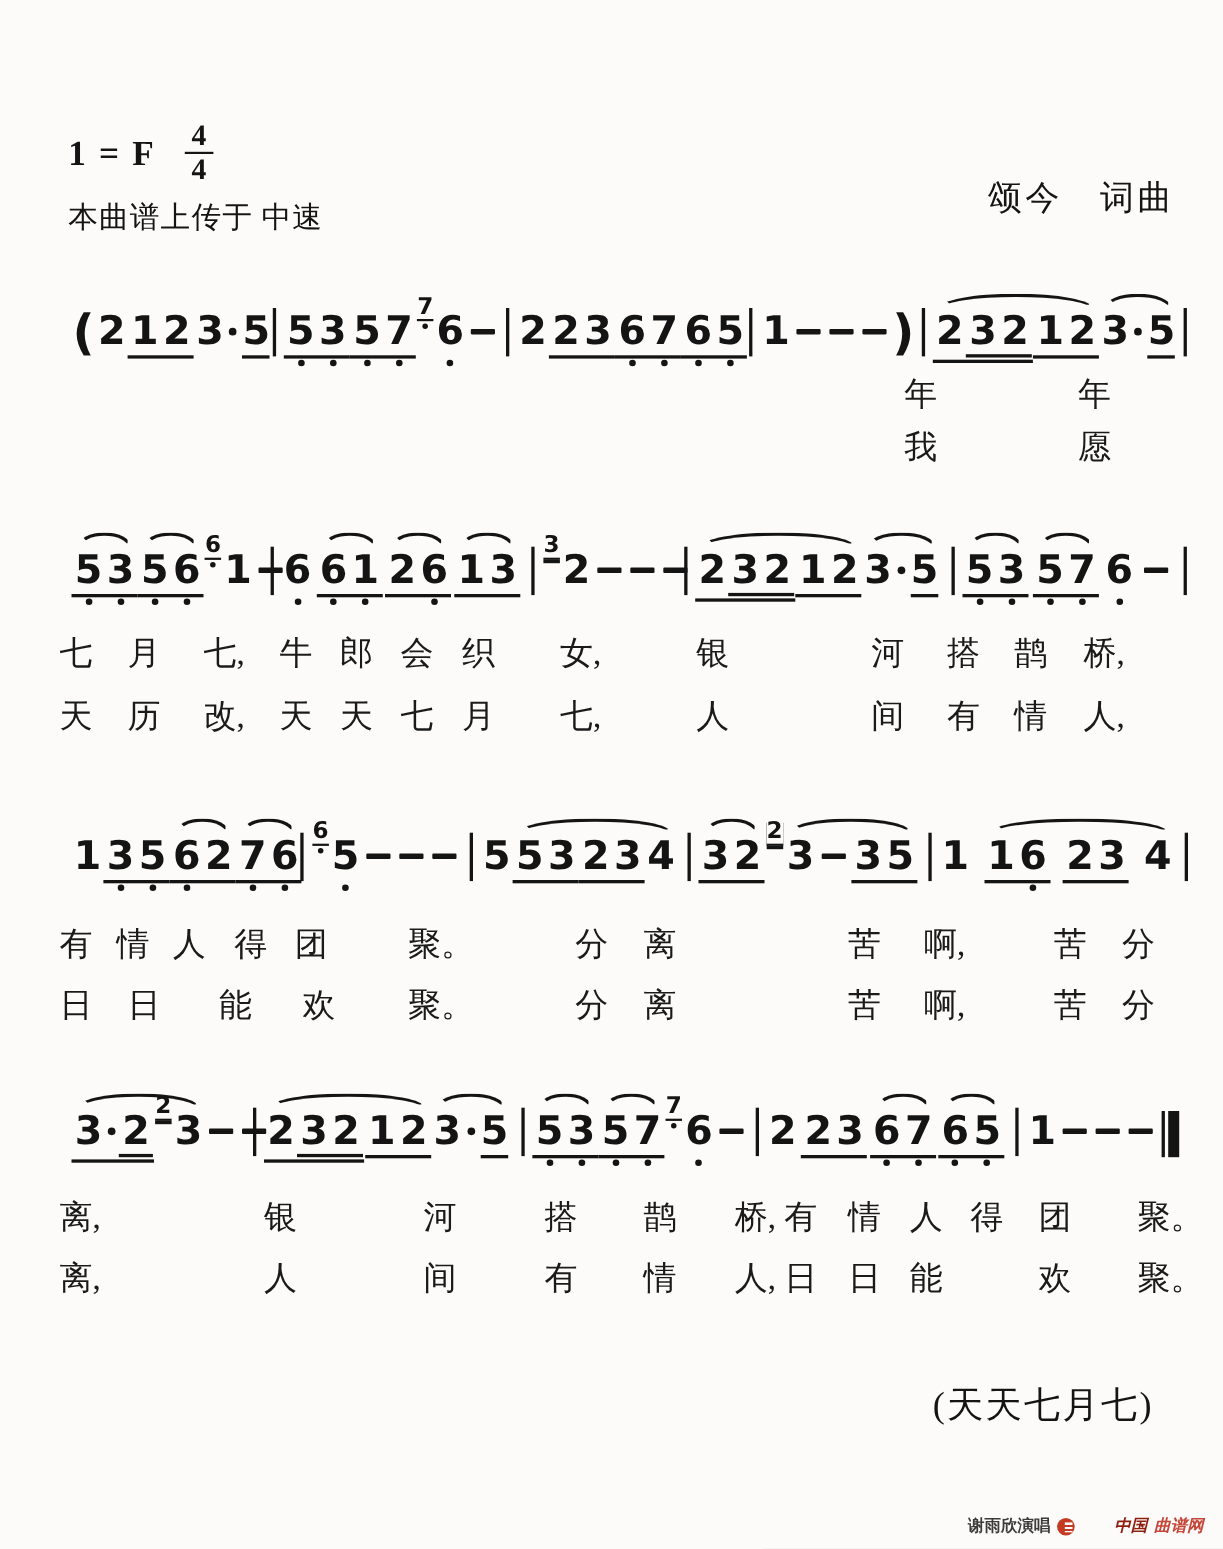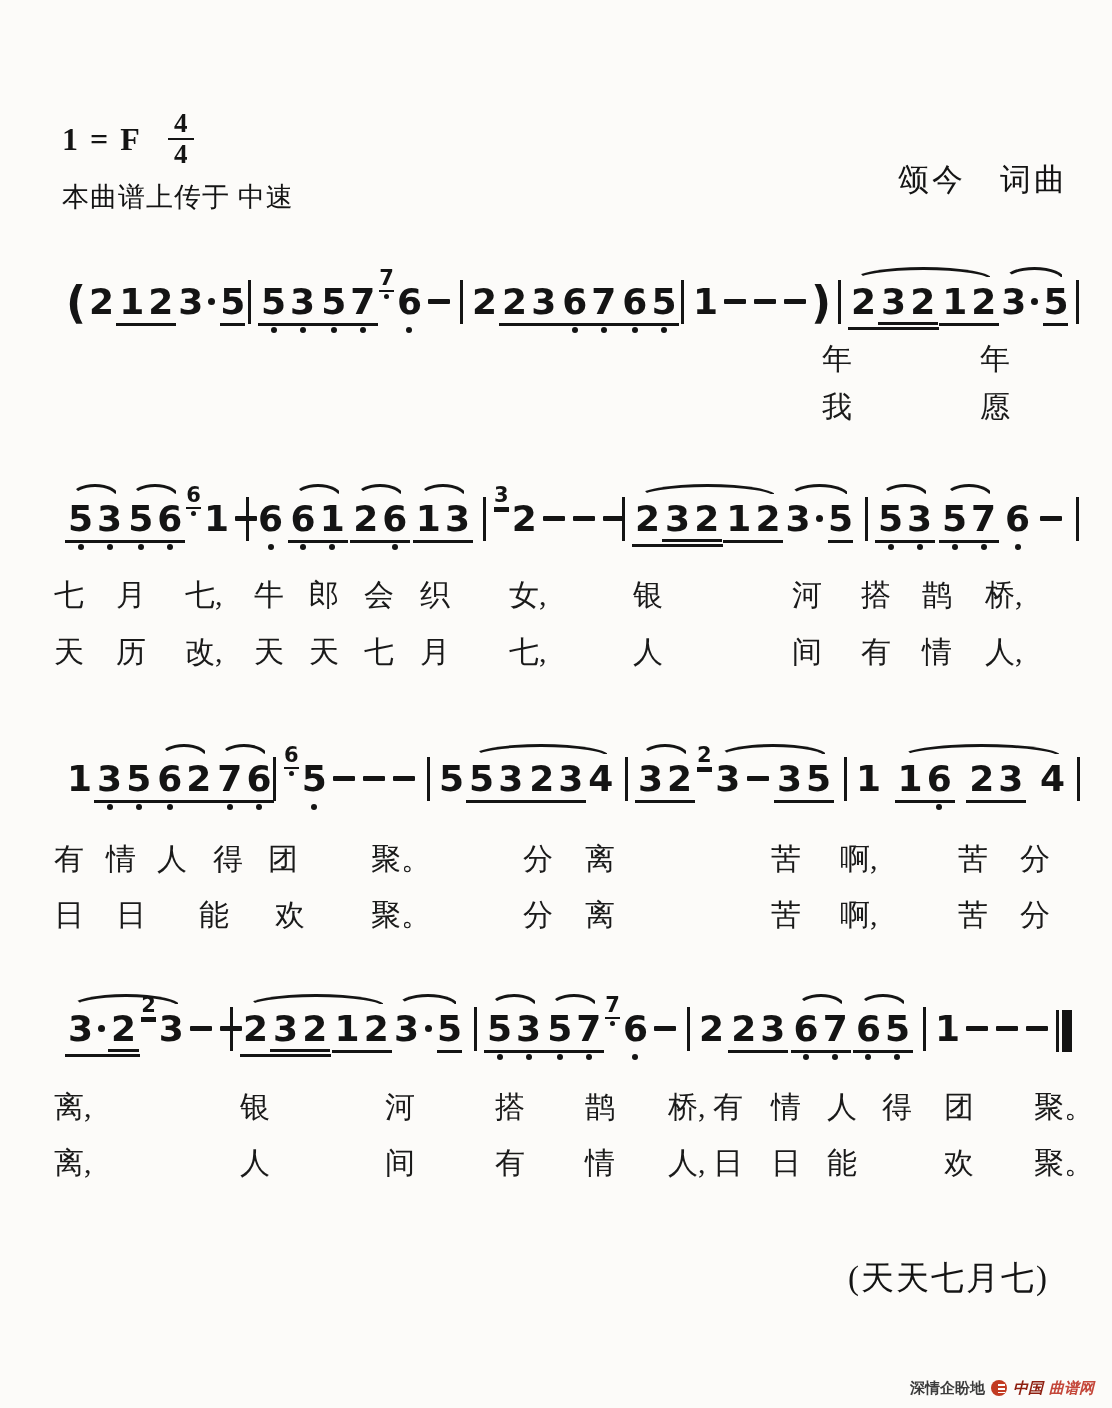"深情企盼地" span { text: 深情企盼地 -> 谢雨欣演唱 }
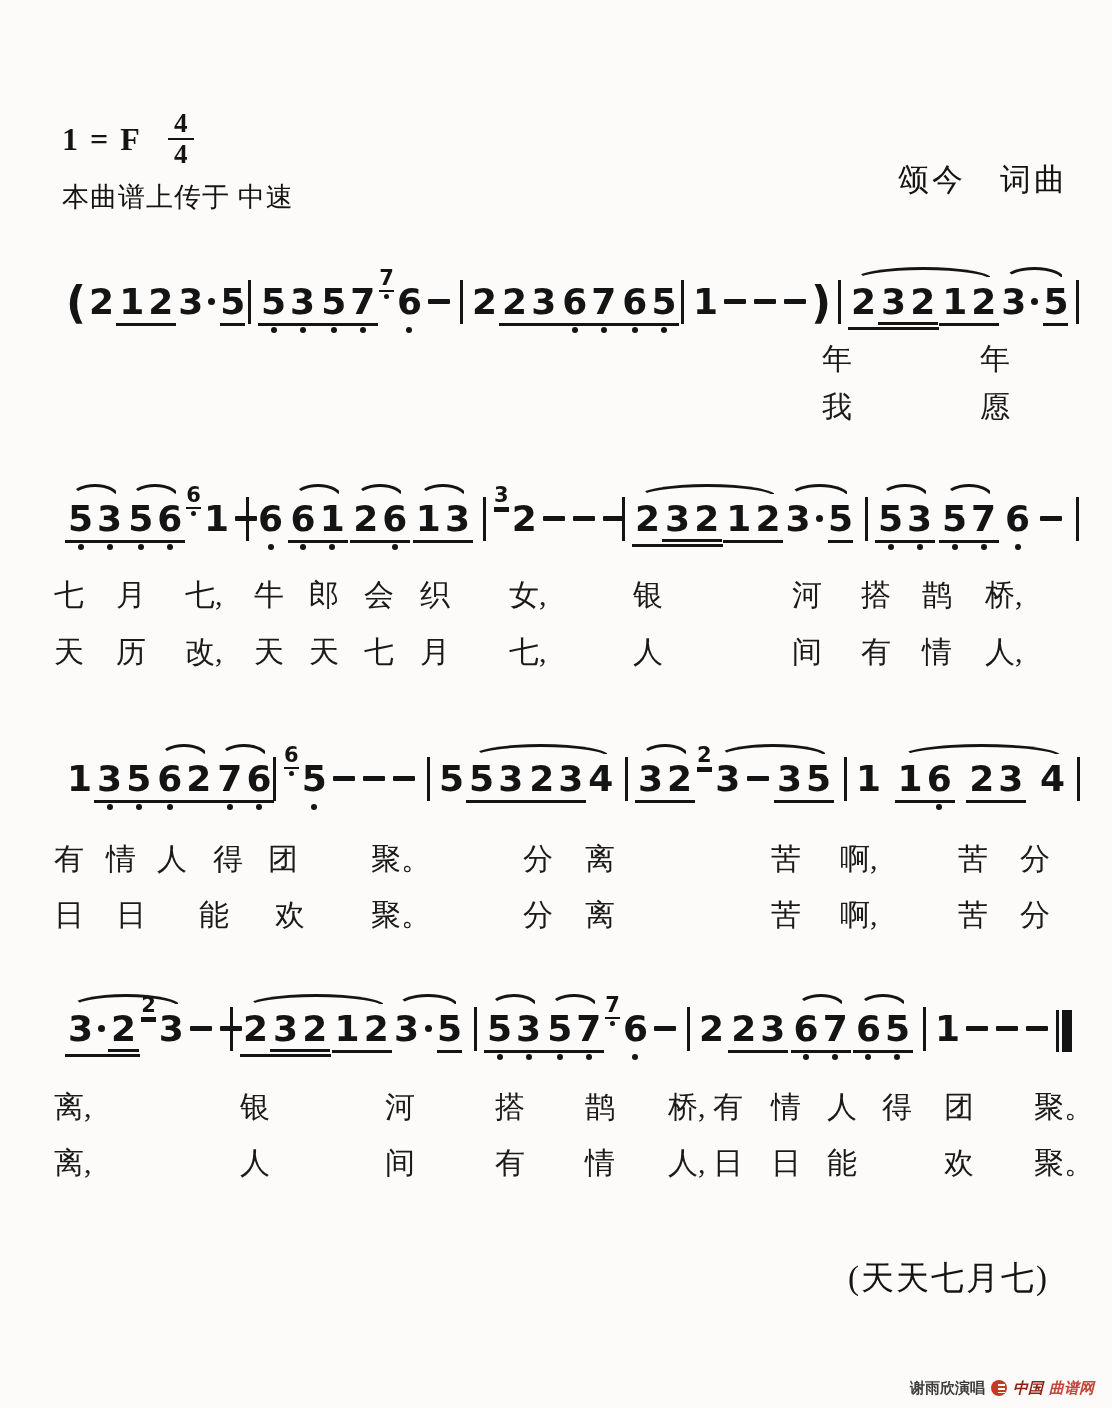"中国" span.wm1 { margin-left: none -> 30px }
